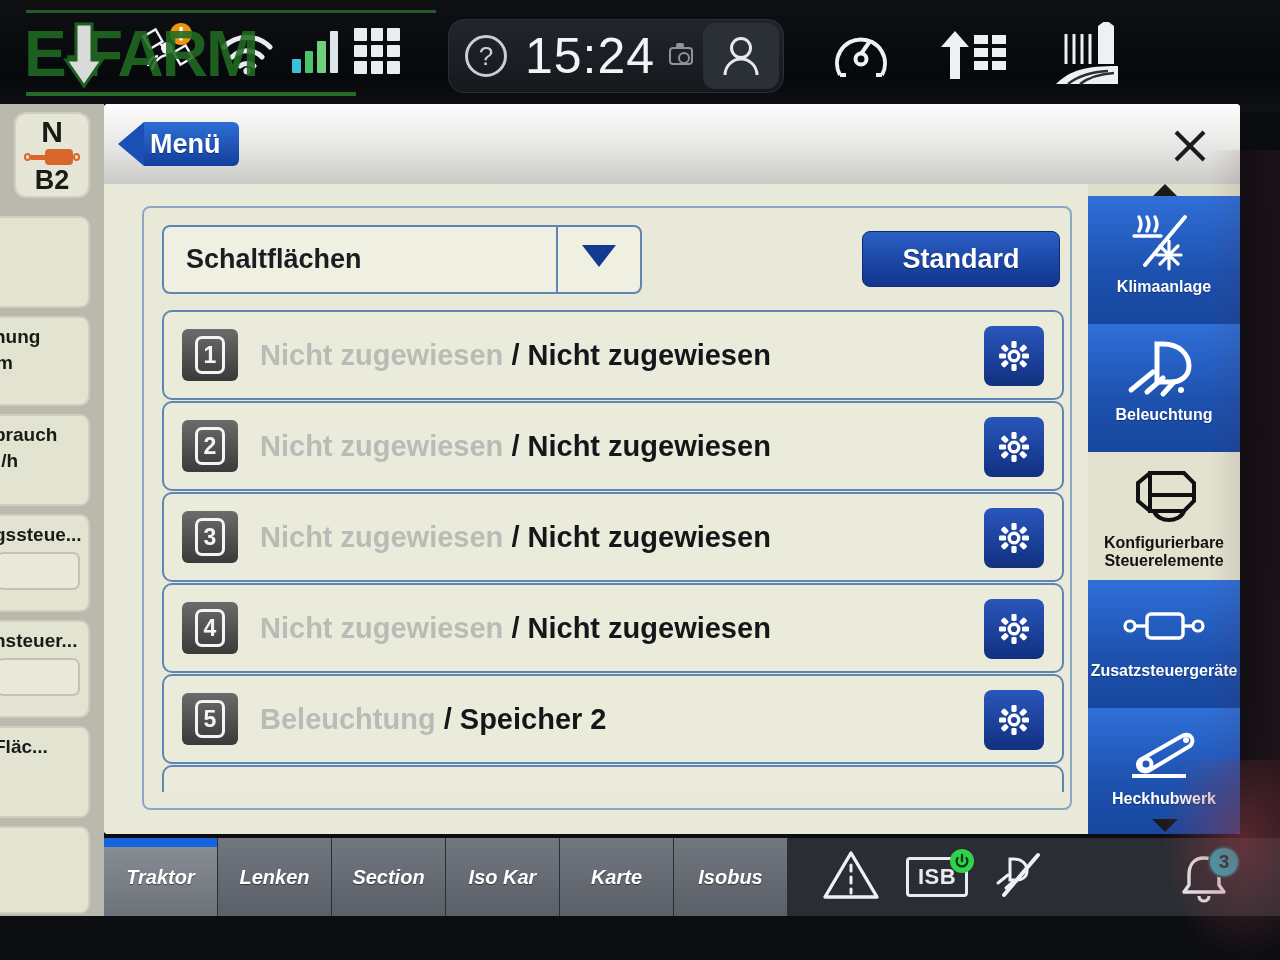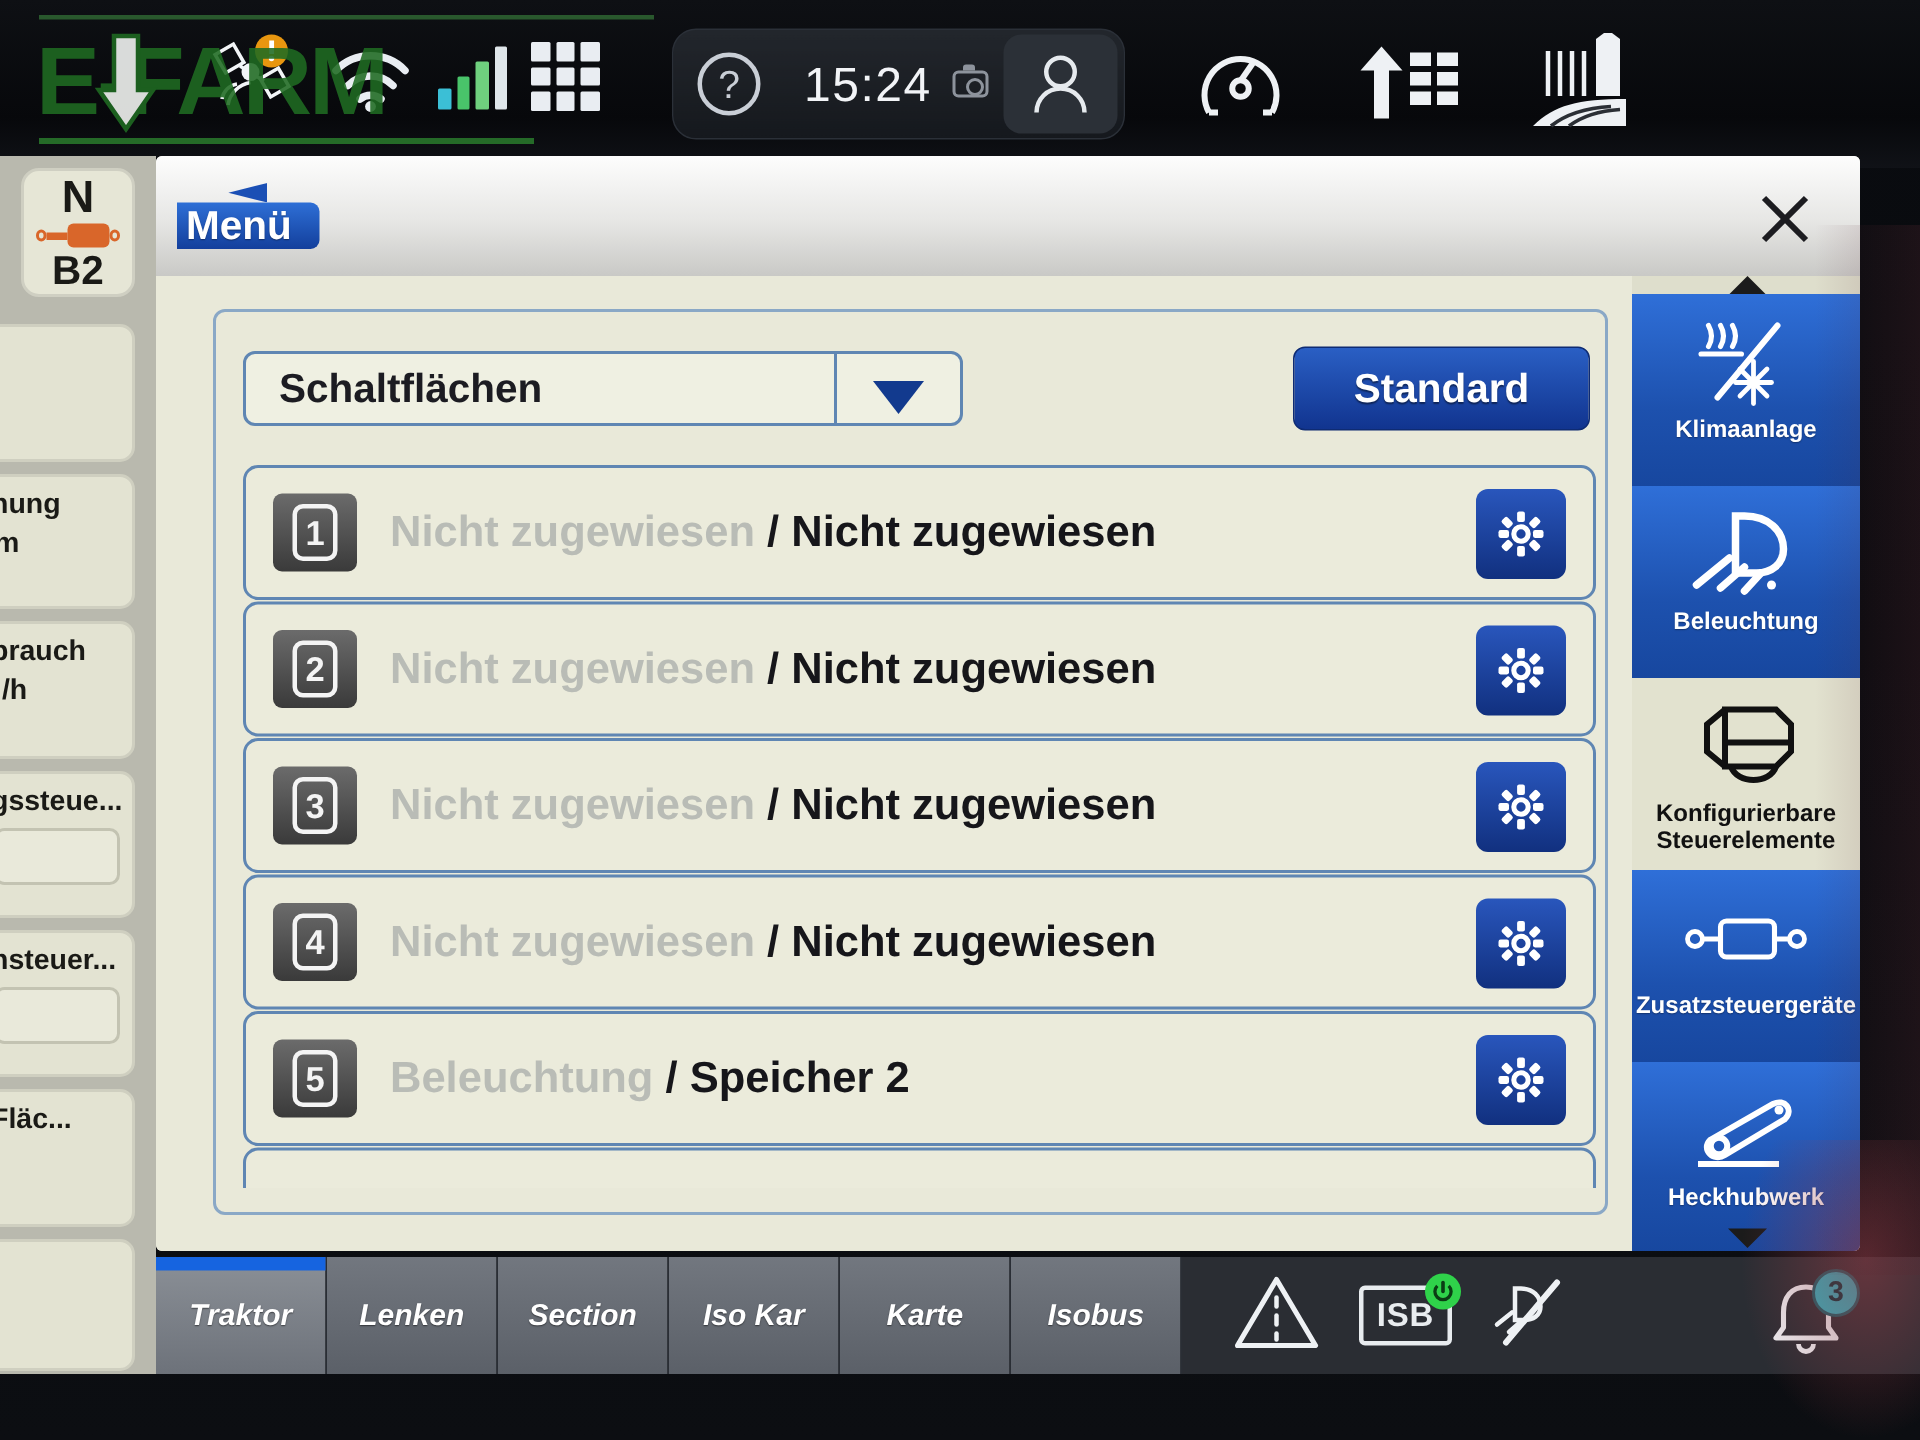"15:24" .time-txt { font-size: 32px -> 50px; margin-left: 11px -> none }
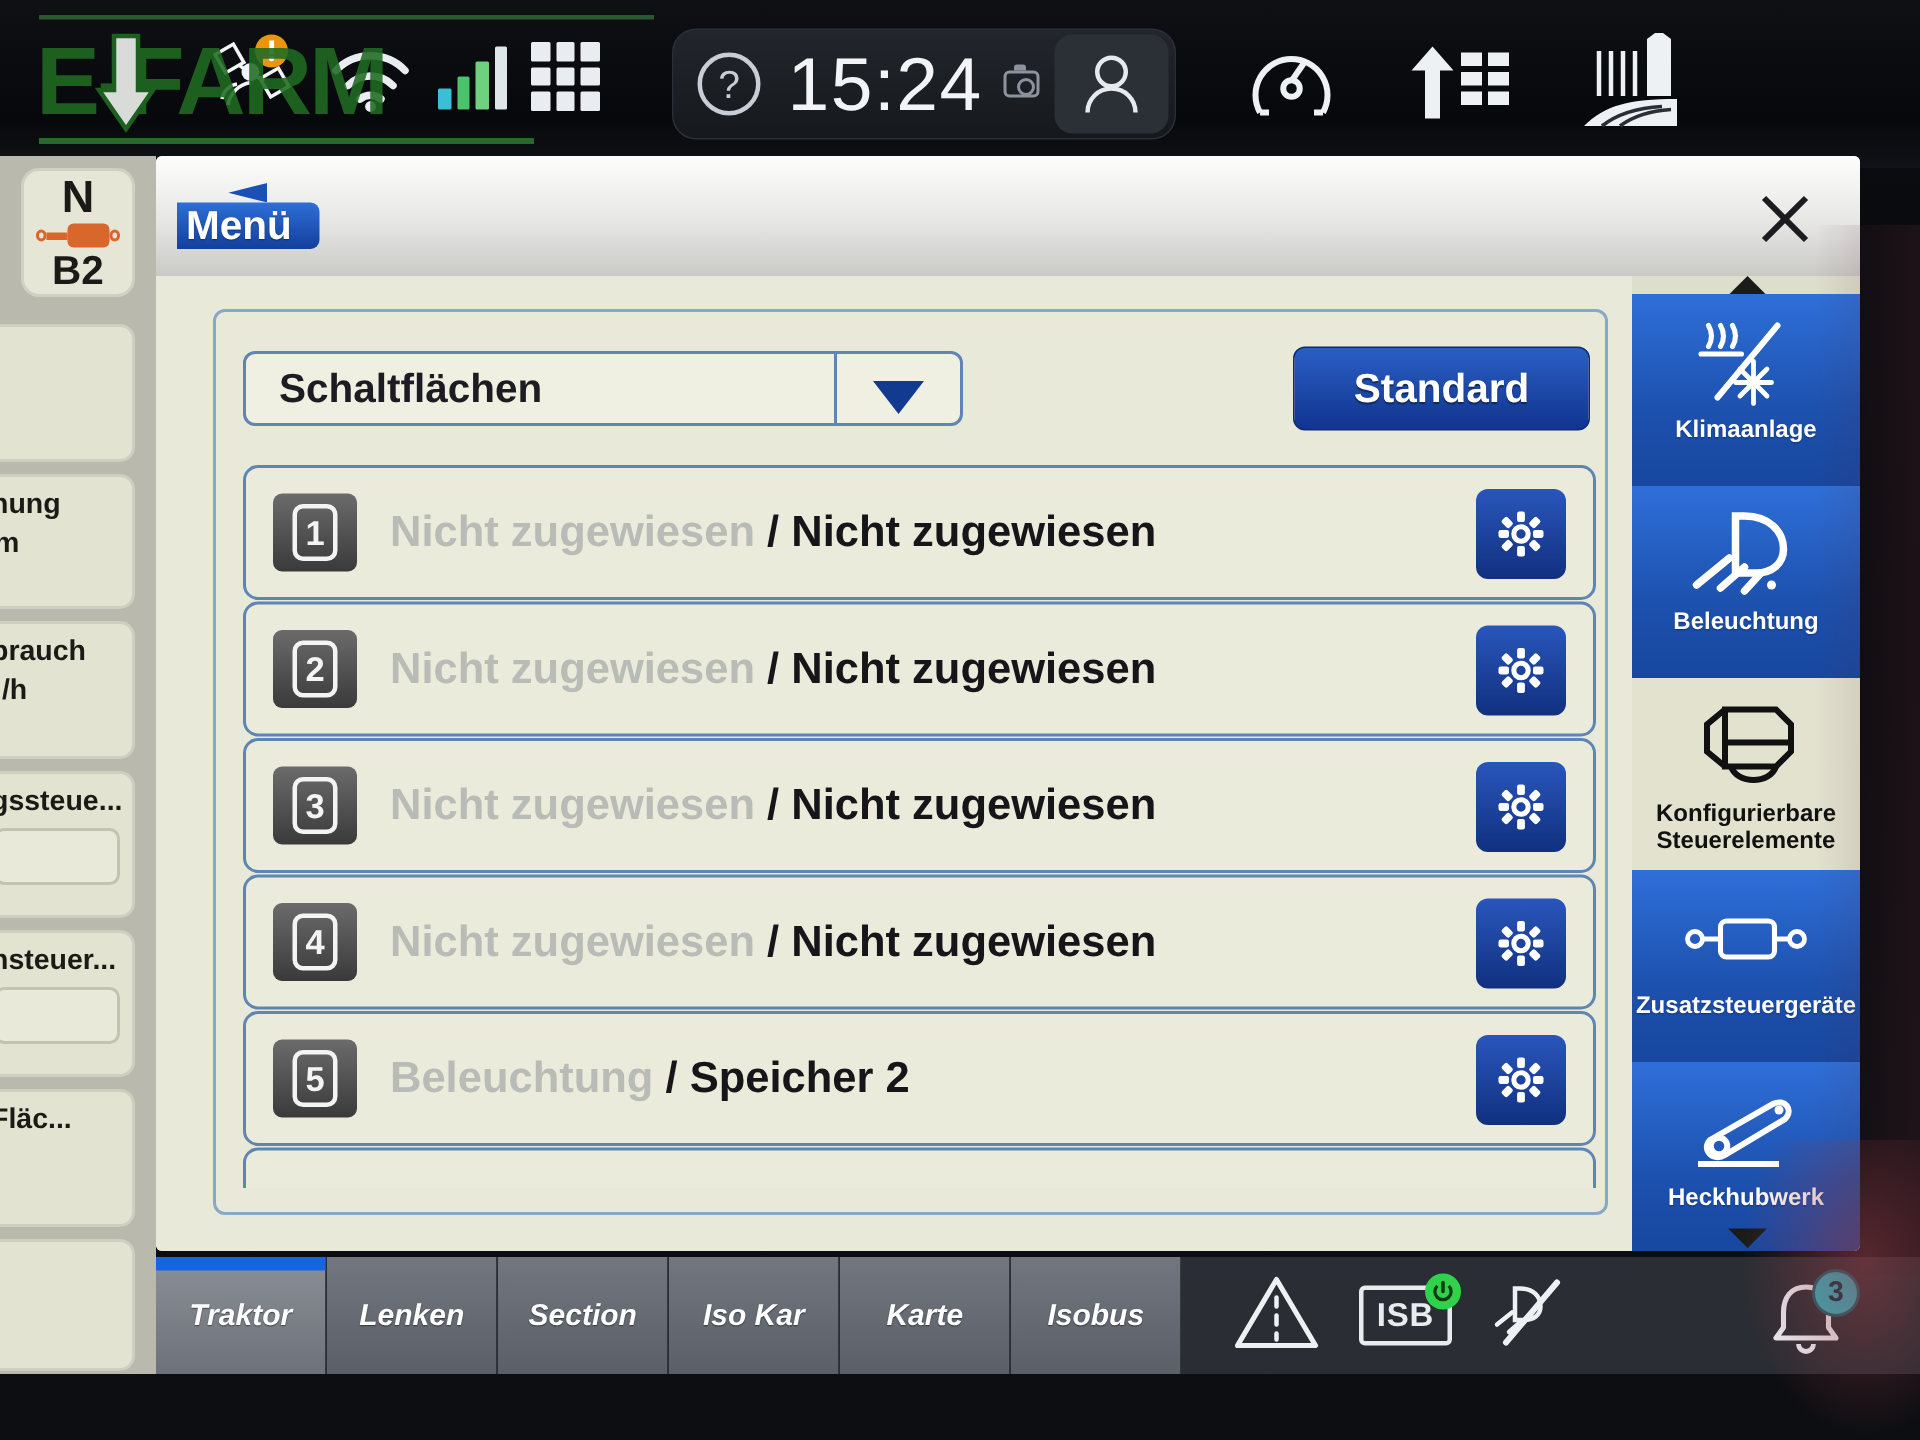"Menü" .menubtn { flex-direction: column -> none }
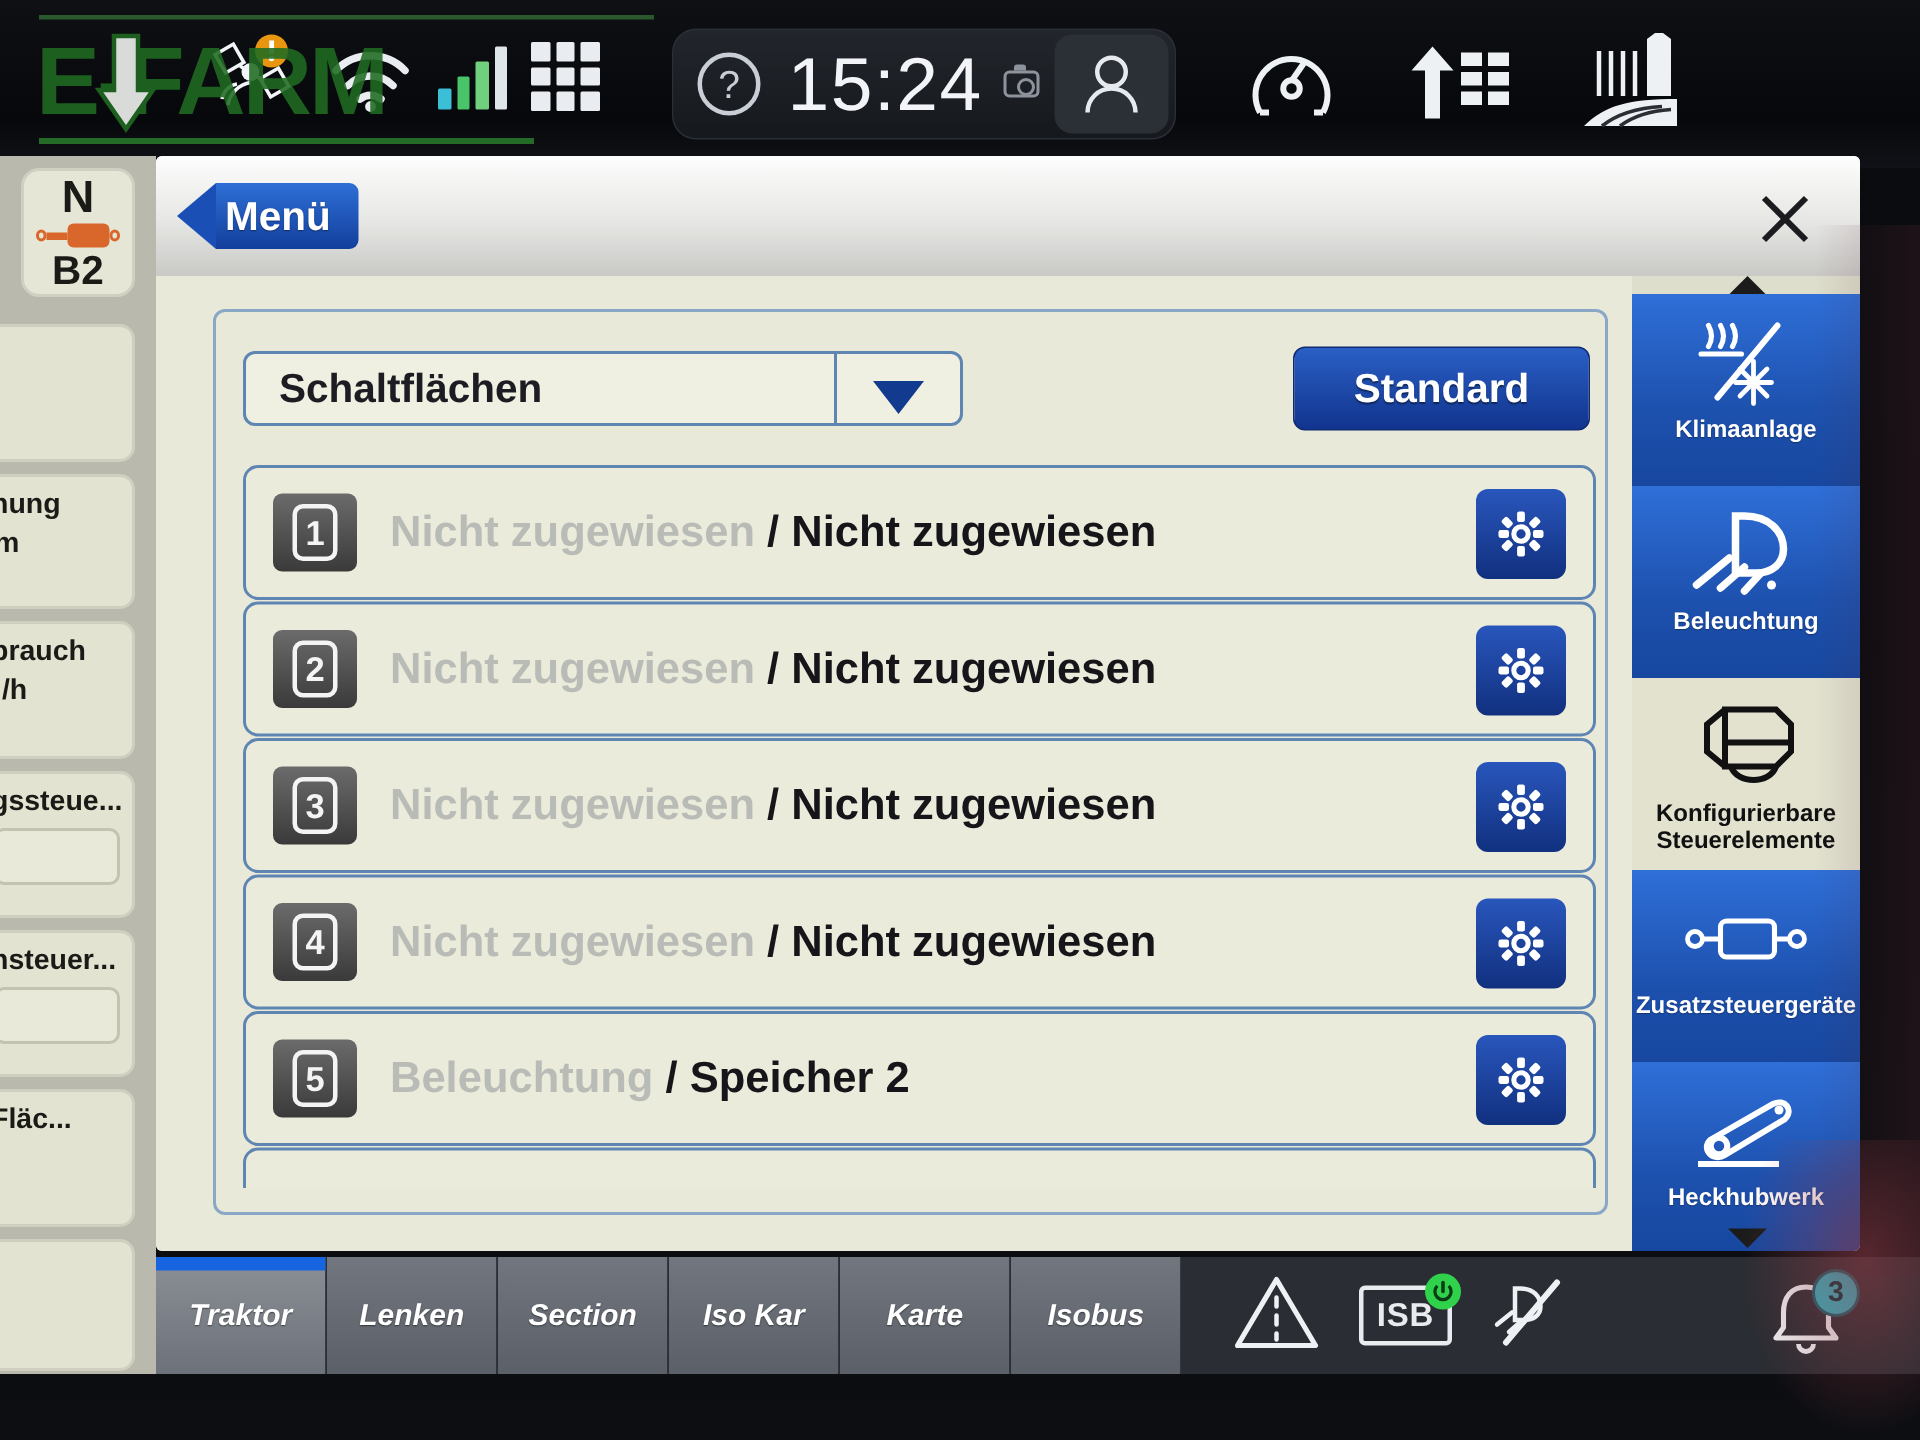"Schaltflächen" .combo { height: 50px -> 69px }
